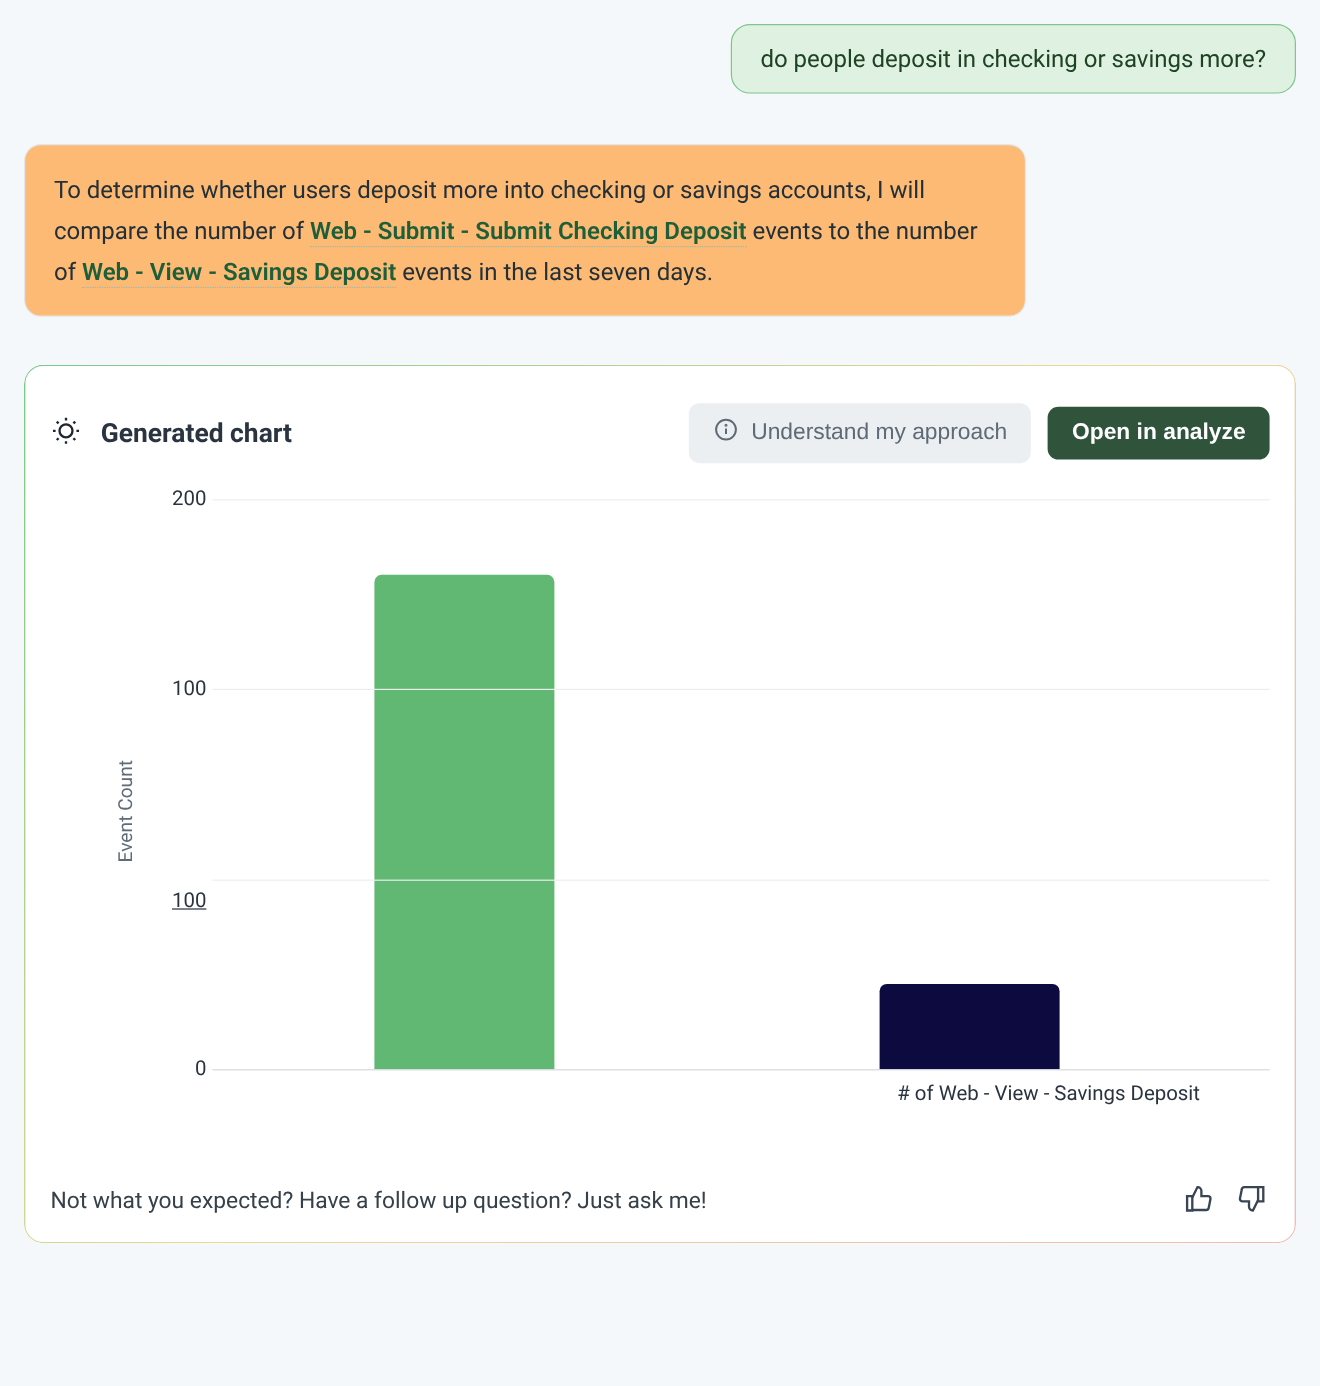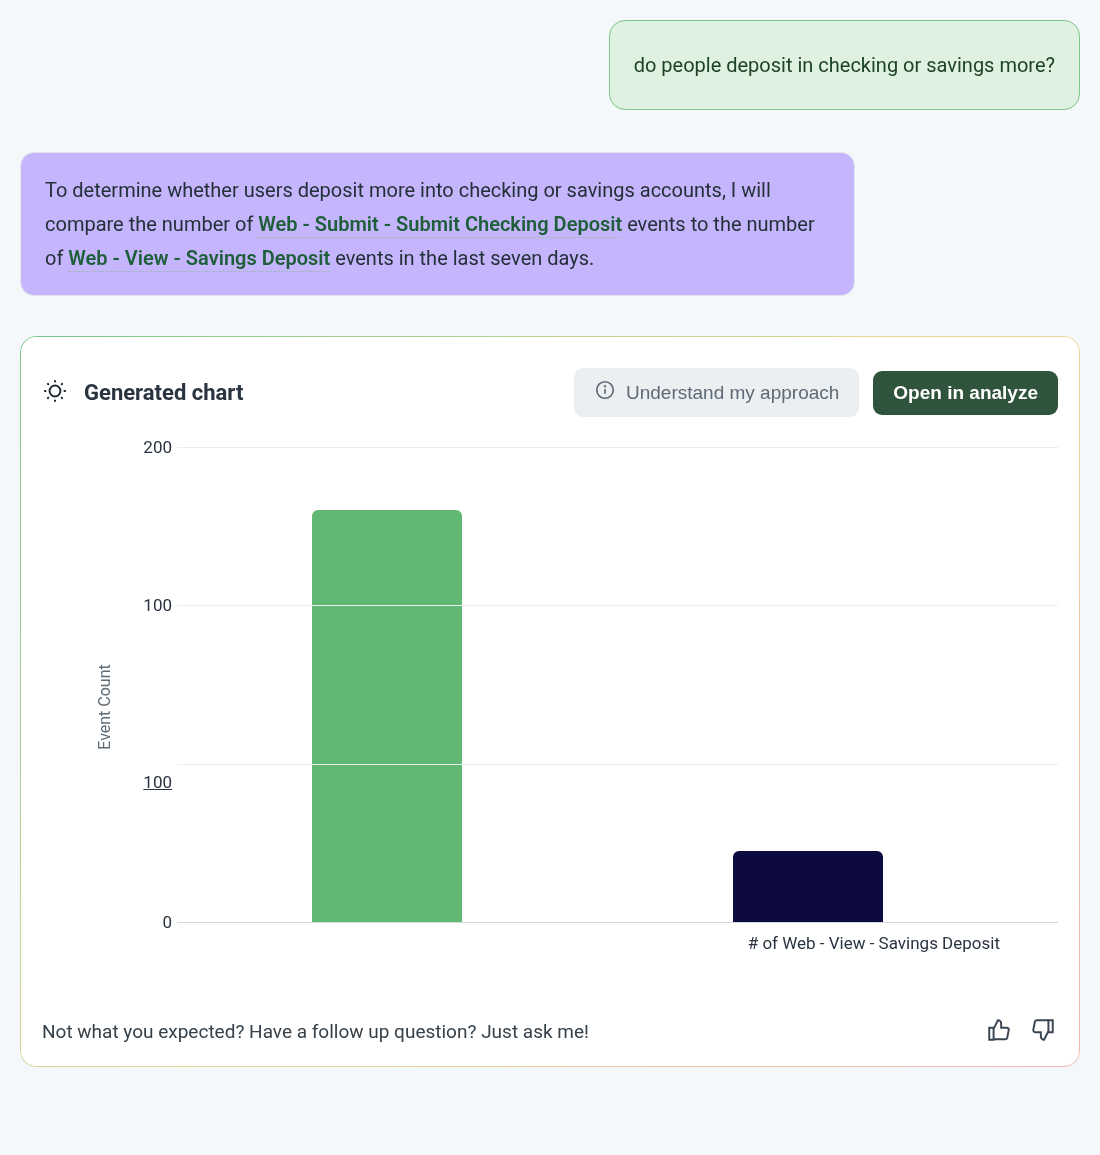"do people deposit in checking" .user-bubble .bubble { padding: 32px 24px -> 16px 24px }
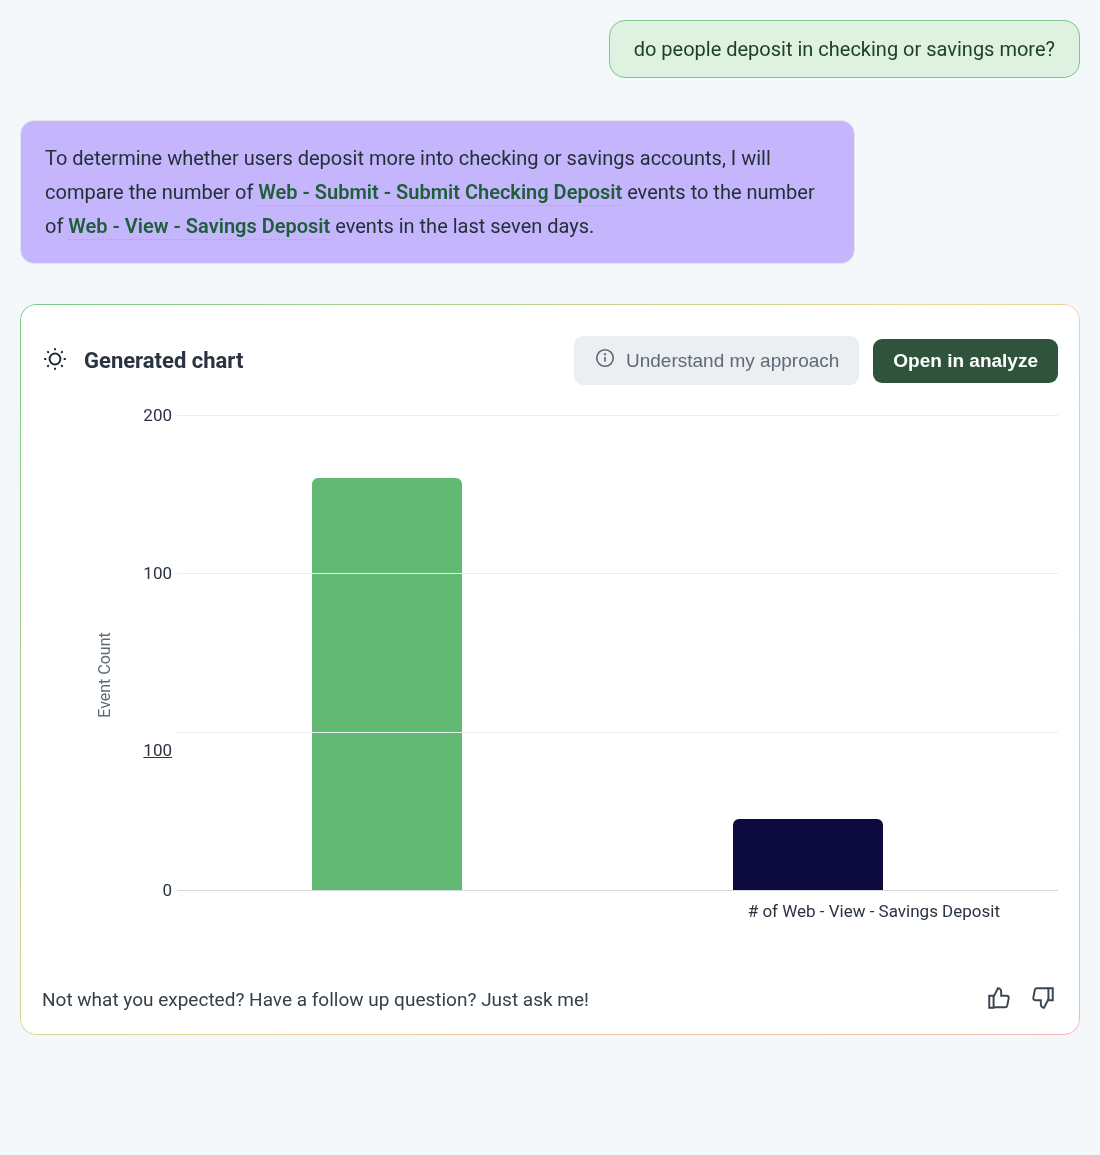"To determine whether users deposit" .answer-card { background: #c4b5fd -> #fdba74 }
